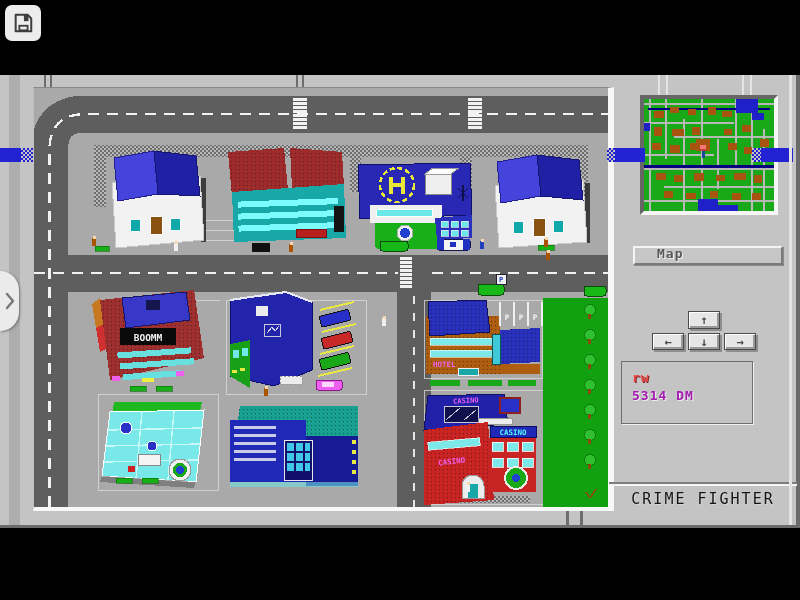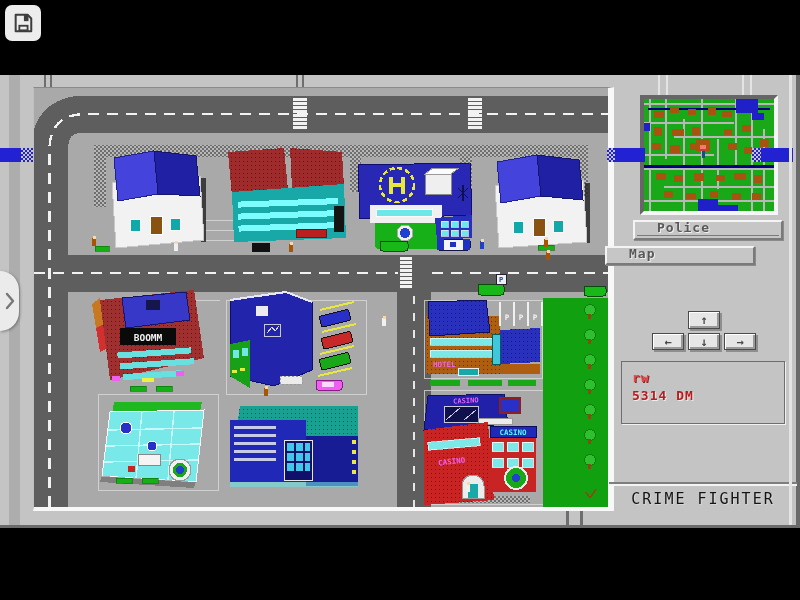"Police" div.abs { html: <div> <div>Police</div> <div></div> </div> -> none }
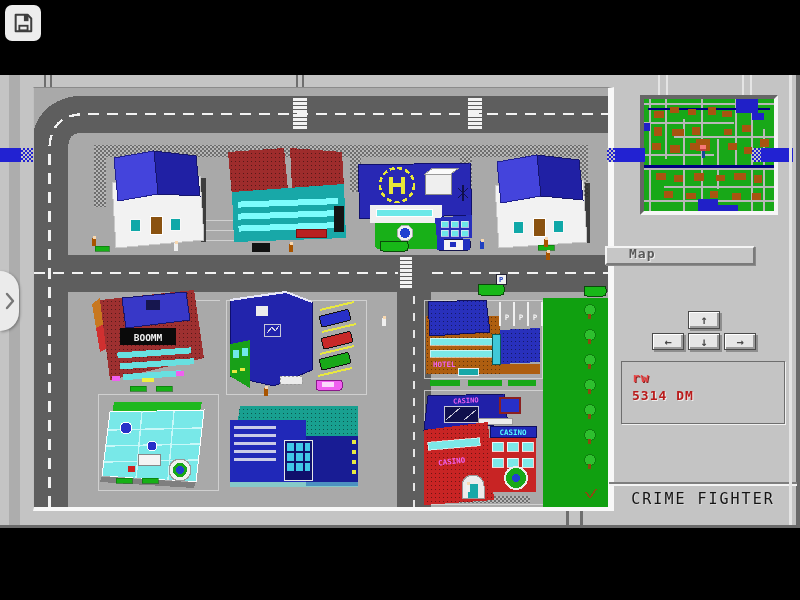"Map" div.abs { left: 605px -> 633px }
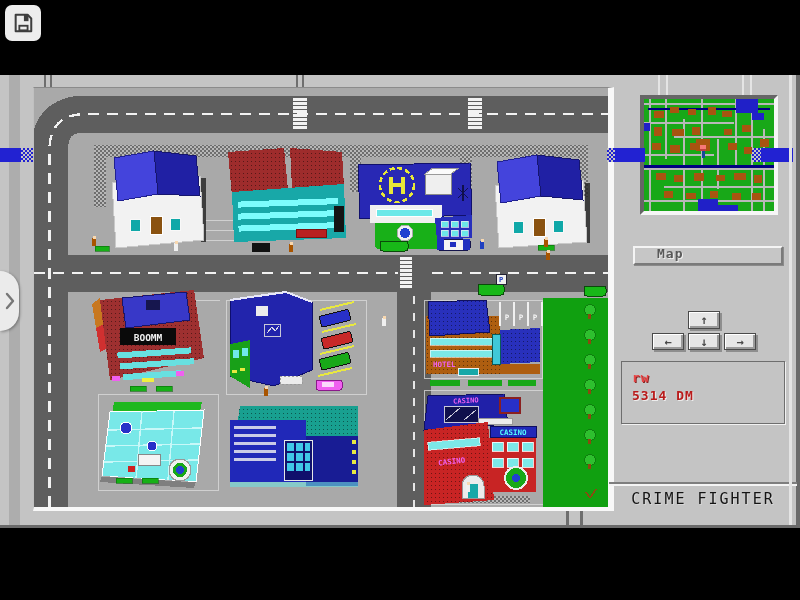"rw" #stats { width: 164px -> 132px }
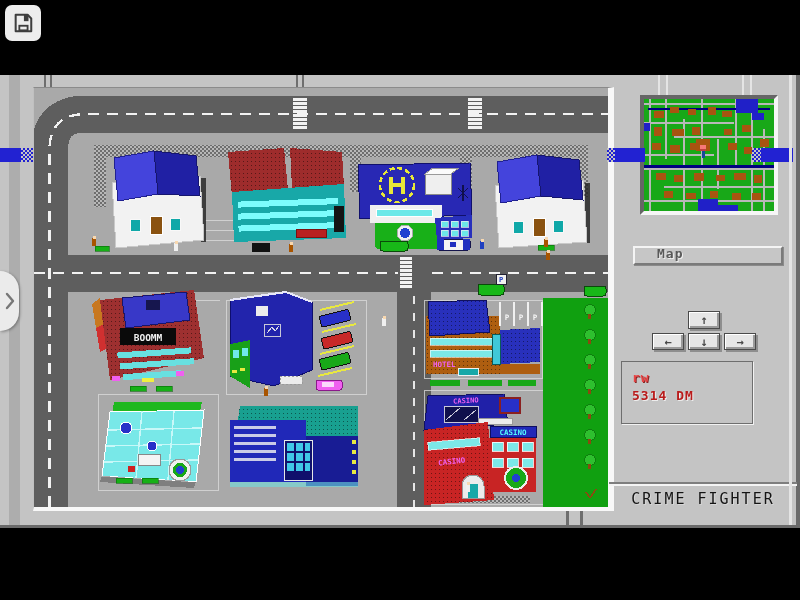"5314 DM" #stats .row { color: #b91c1c -> #a21caf }
